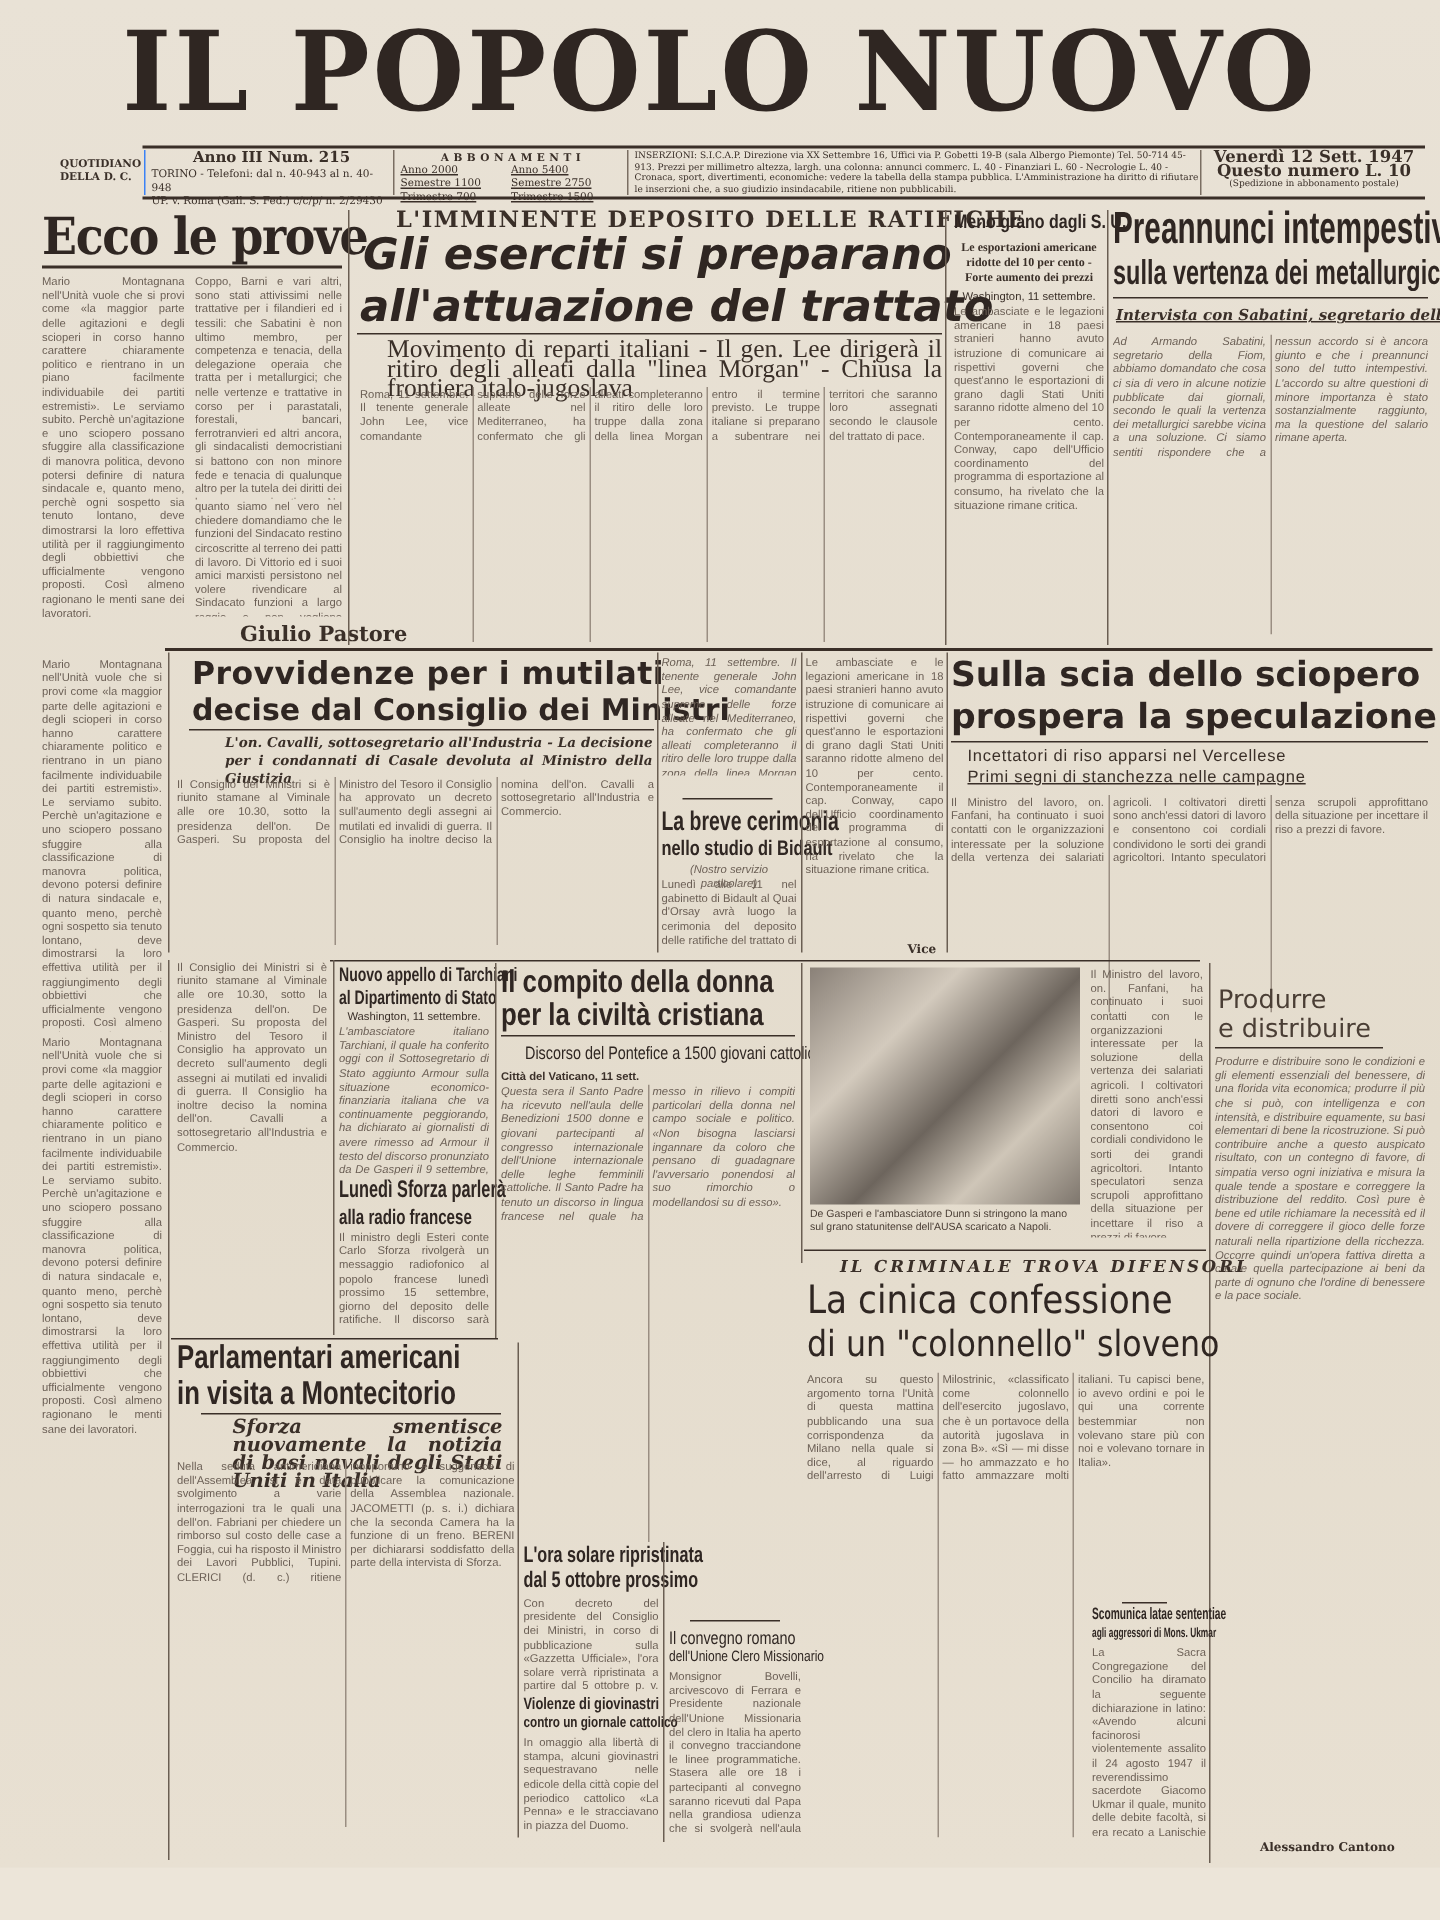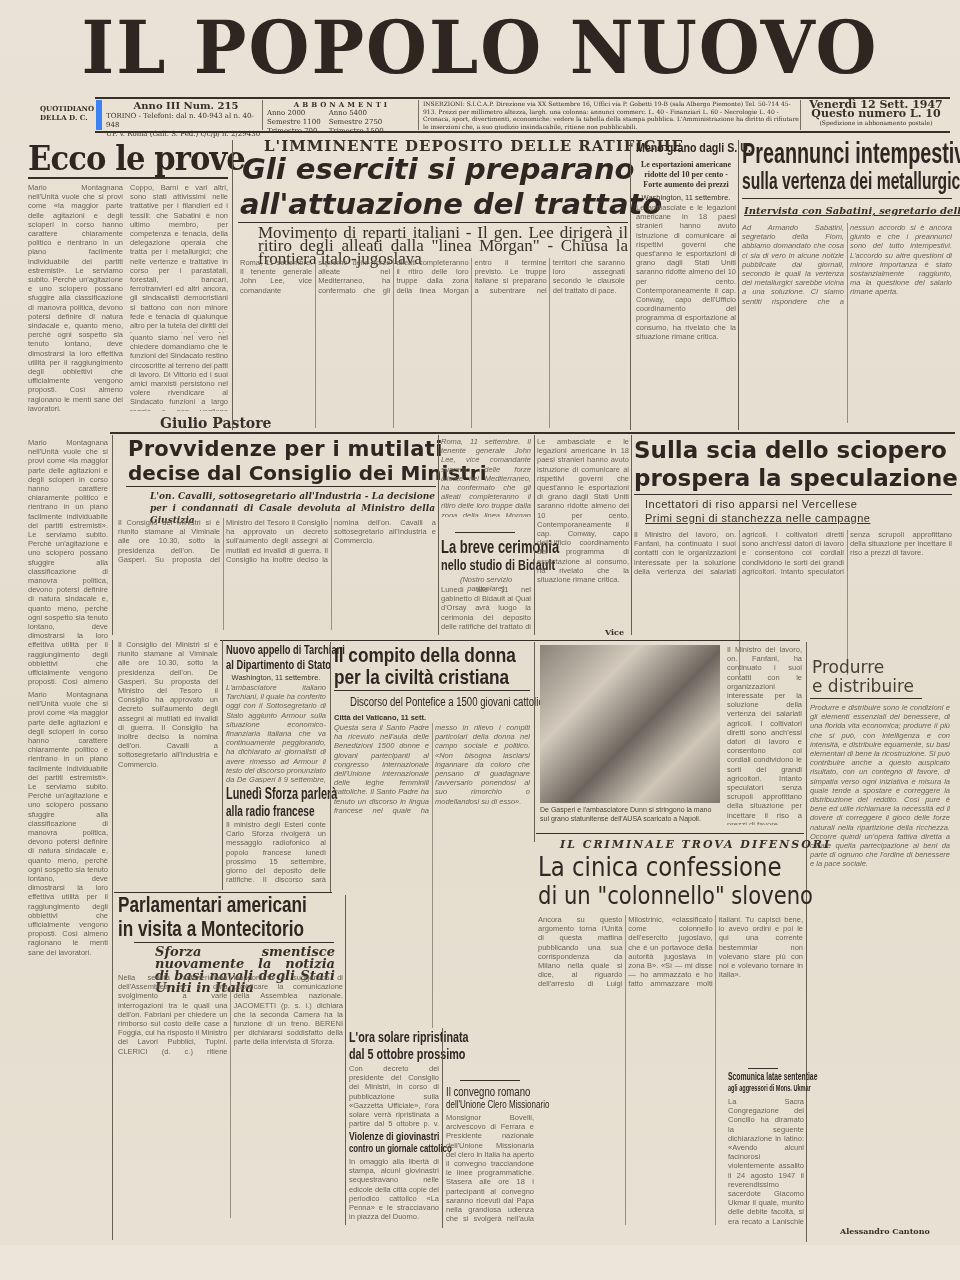"Anno III Num. 215" div.info-box { border-left: 6px solid #3b82f6 -> 1px solid #3b82f6 }
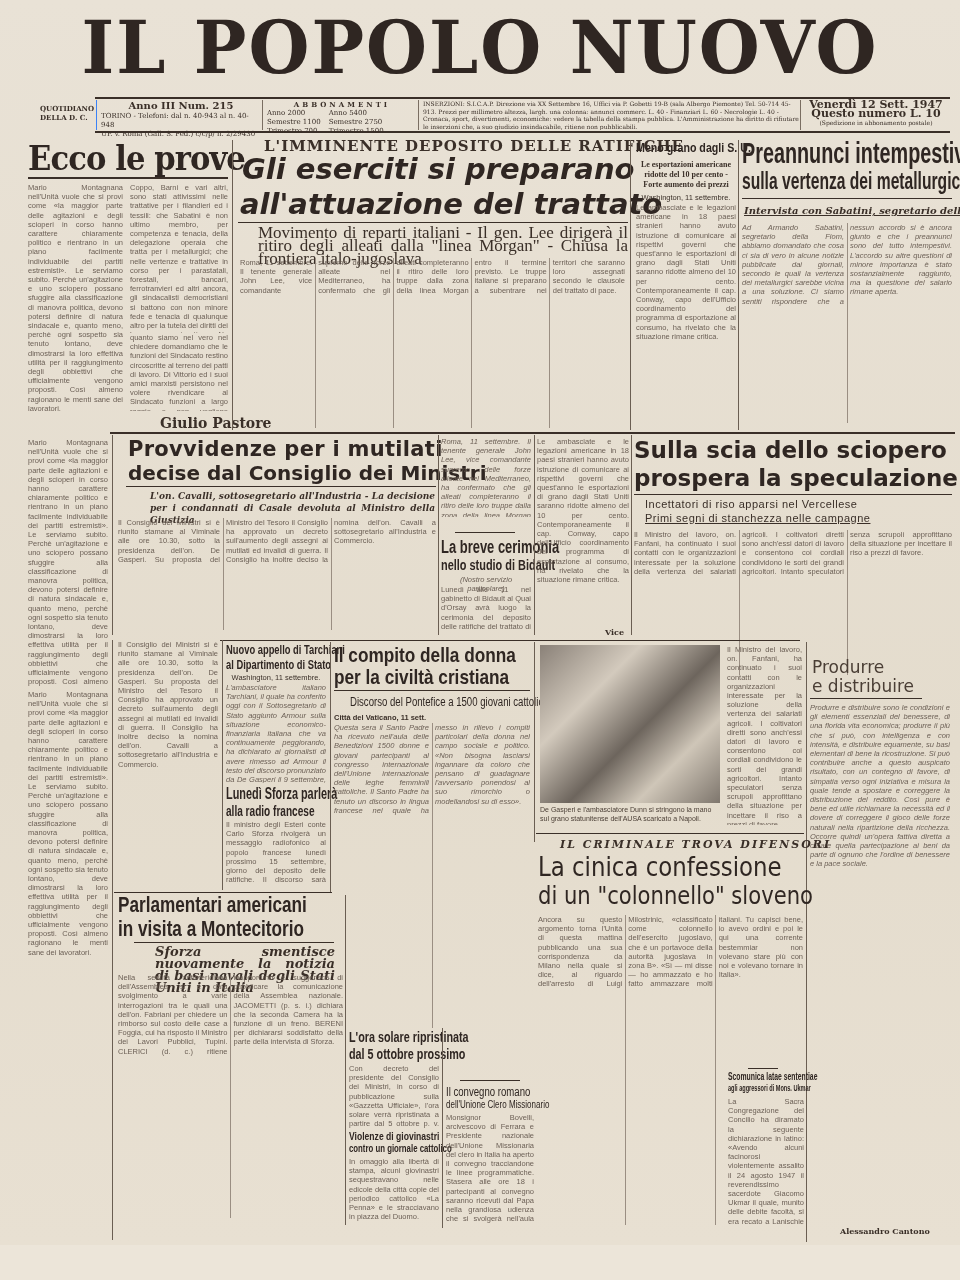"Anno 2000" div { gap: 8px -> 20px; text-decoration: none -> underline }
